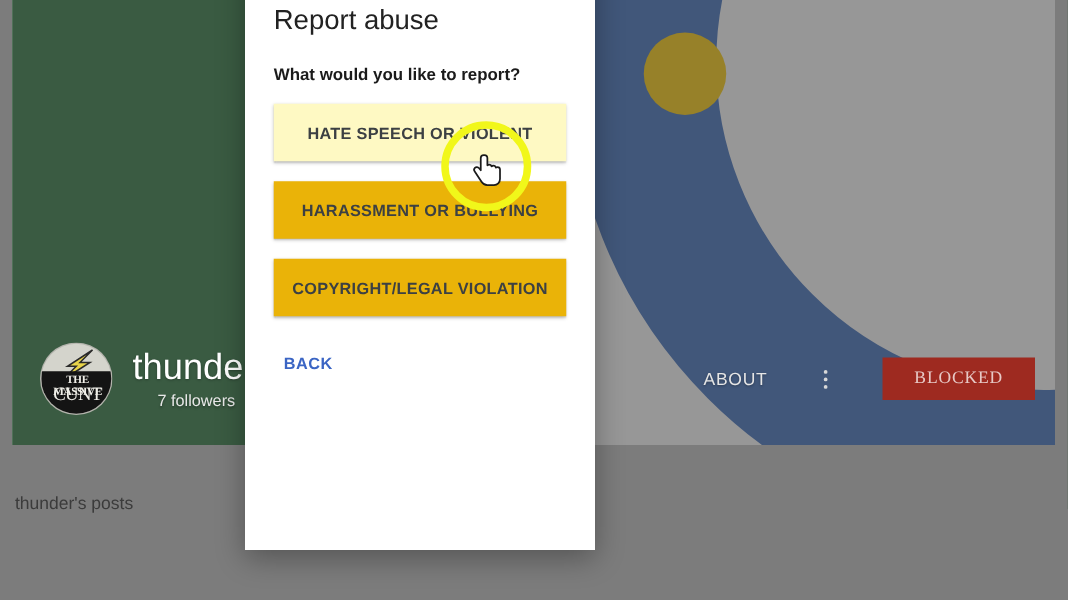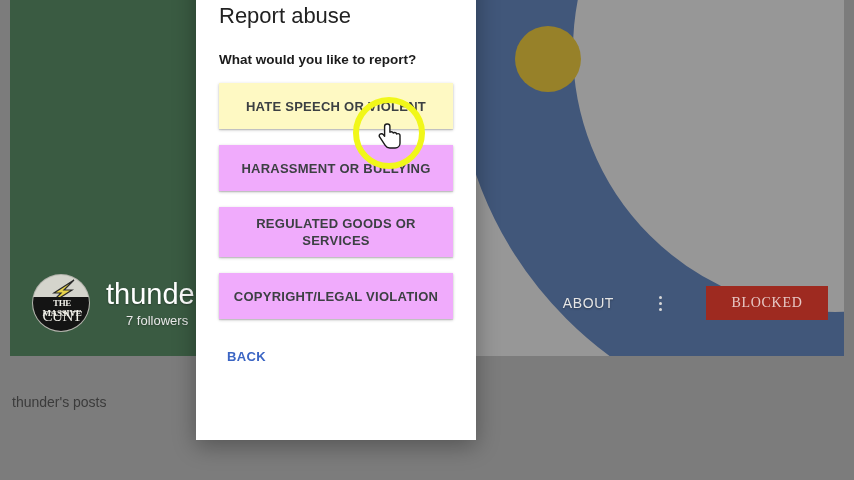"HARASSMENT OR BULLYING" .opt-btn { background: #f0abfc -> #eab308 }
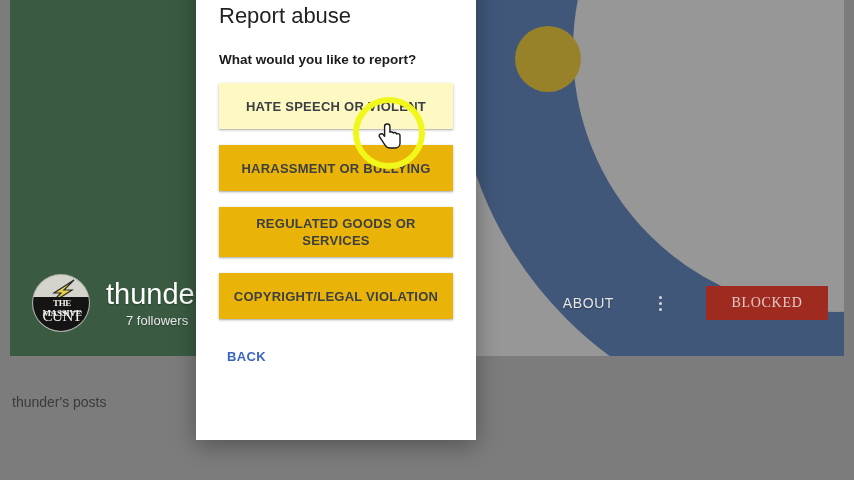"REGULATED GOODS OR SERVICES" button.opt-btn { html: <button>REGULATED GOODS OR SERVICES</button> -> none }
